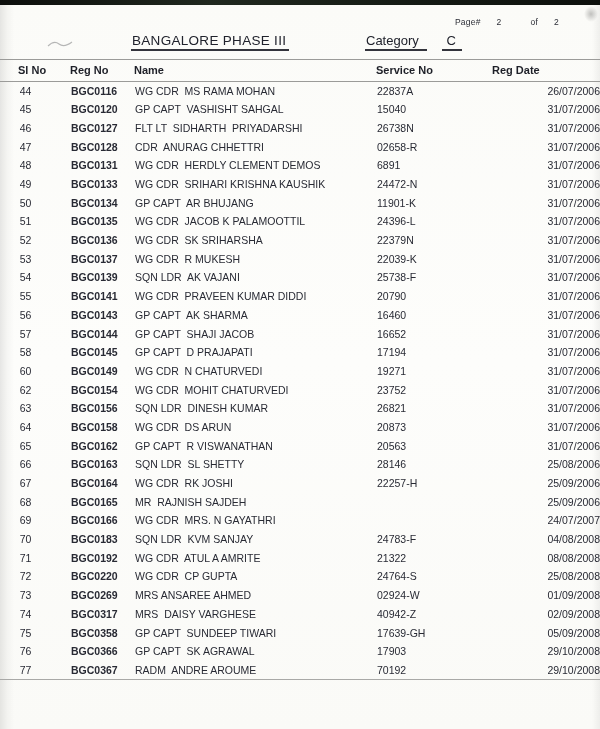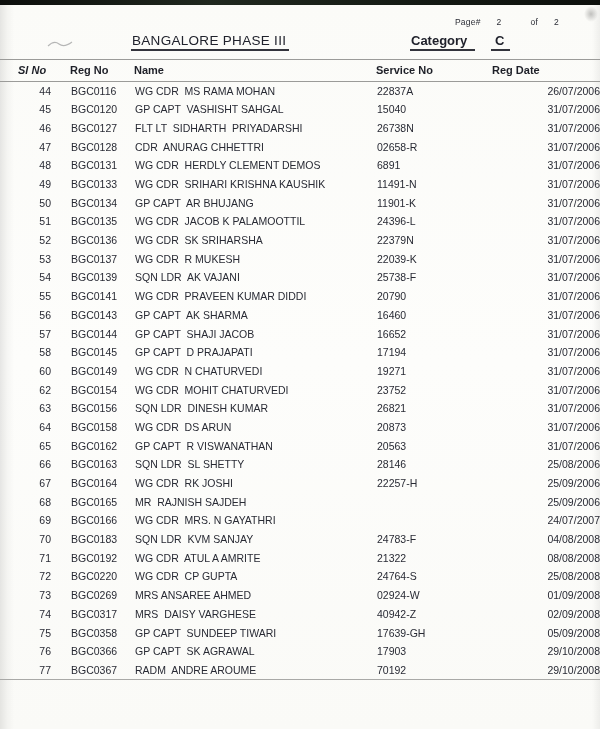"Category C" .category-wrap { font-weight: bold -> normal; margin-left: 45px -> none }
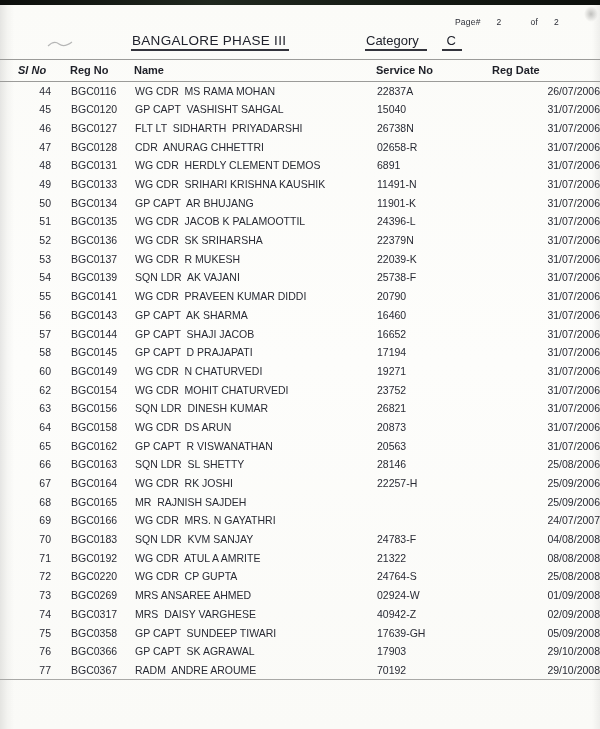"Sl No" thead th.h-slno { font-style: italic -> none }
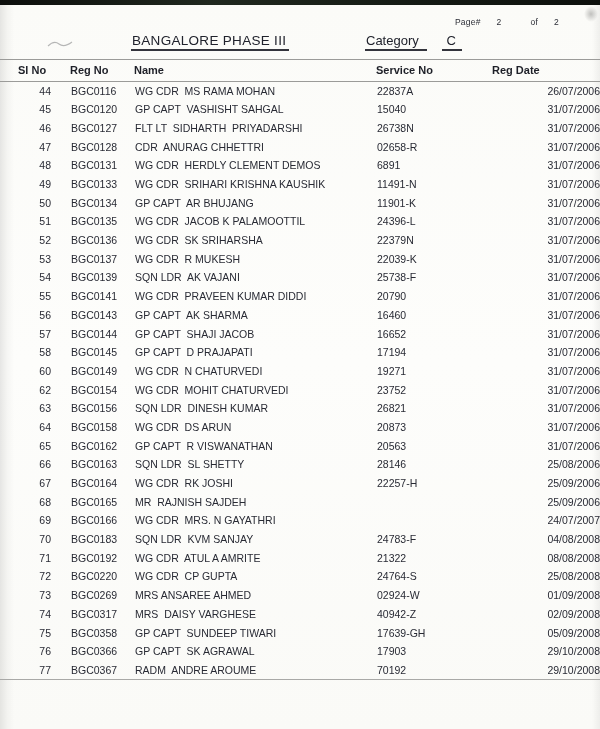"44" td.d-slno { text-align: right -> center }
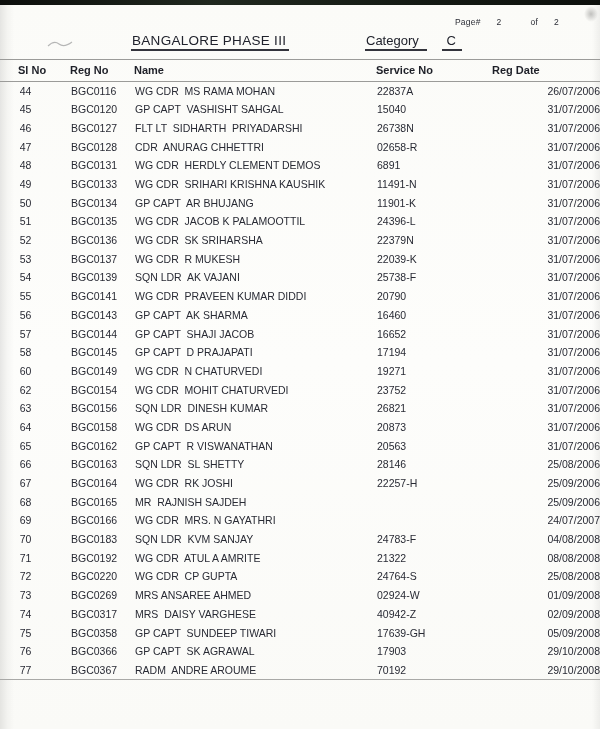"BGC0116" td.d-regno { font-weight: none -> bold }
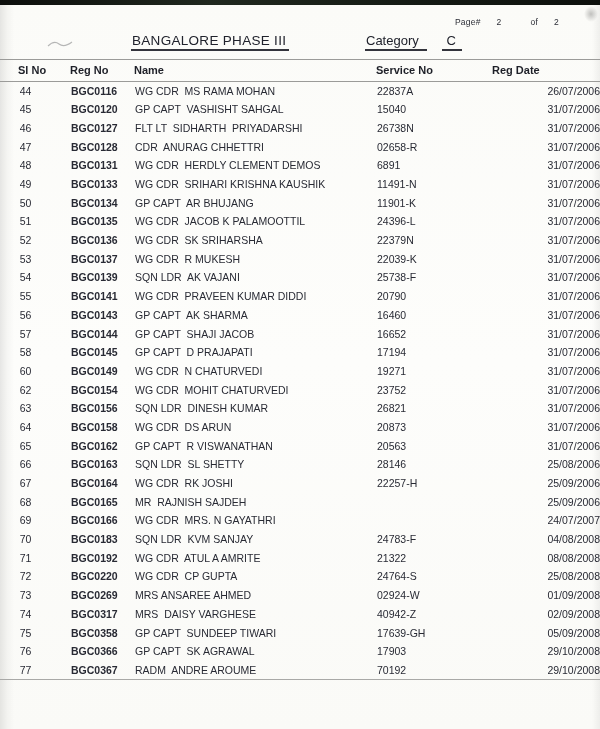"11491-N" td.d-service { text: 11491-N -> 24472-N }
